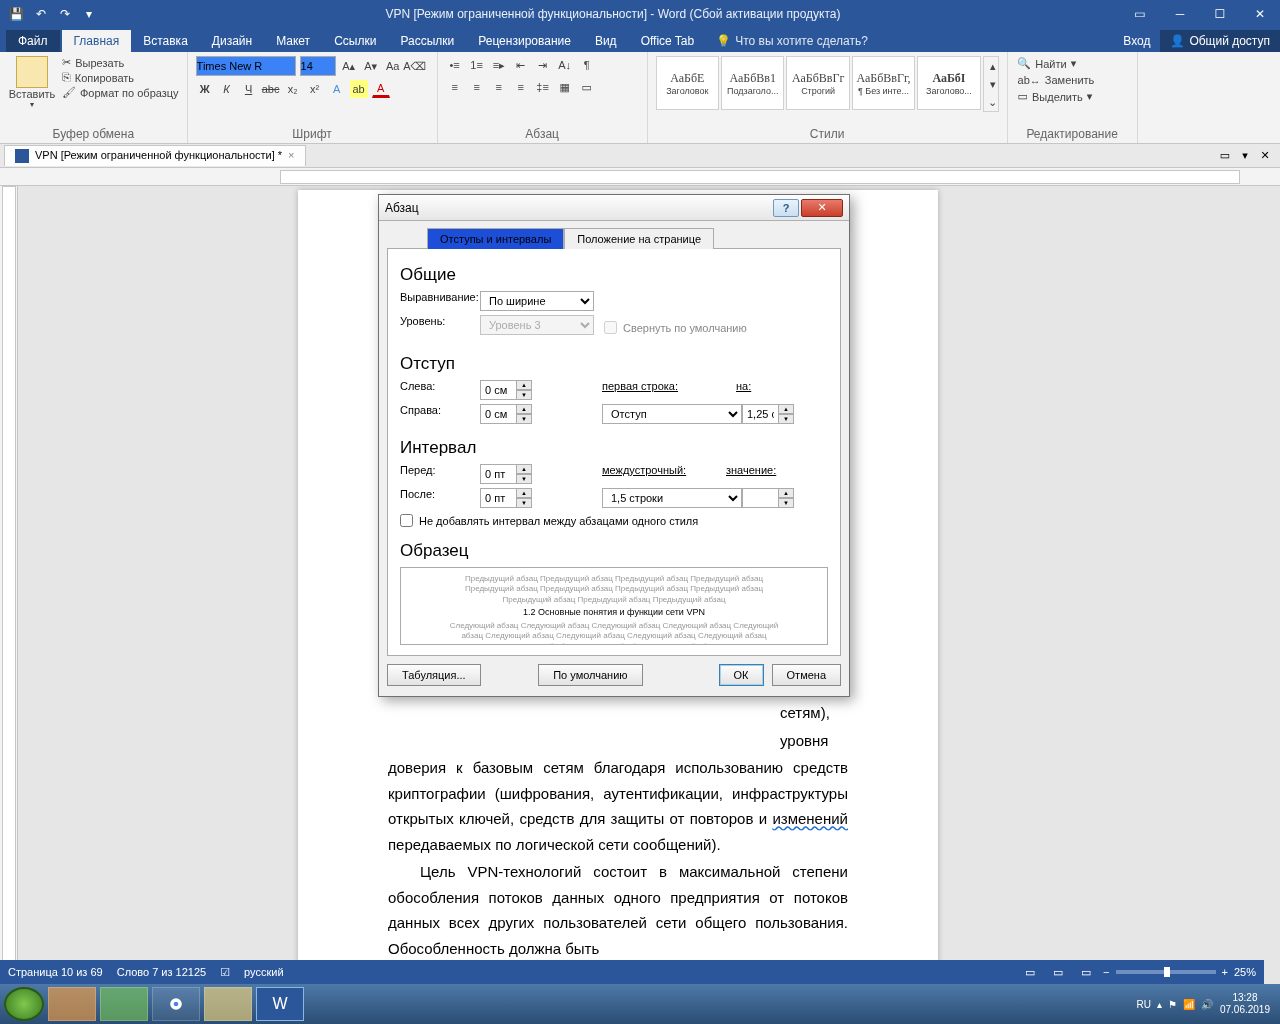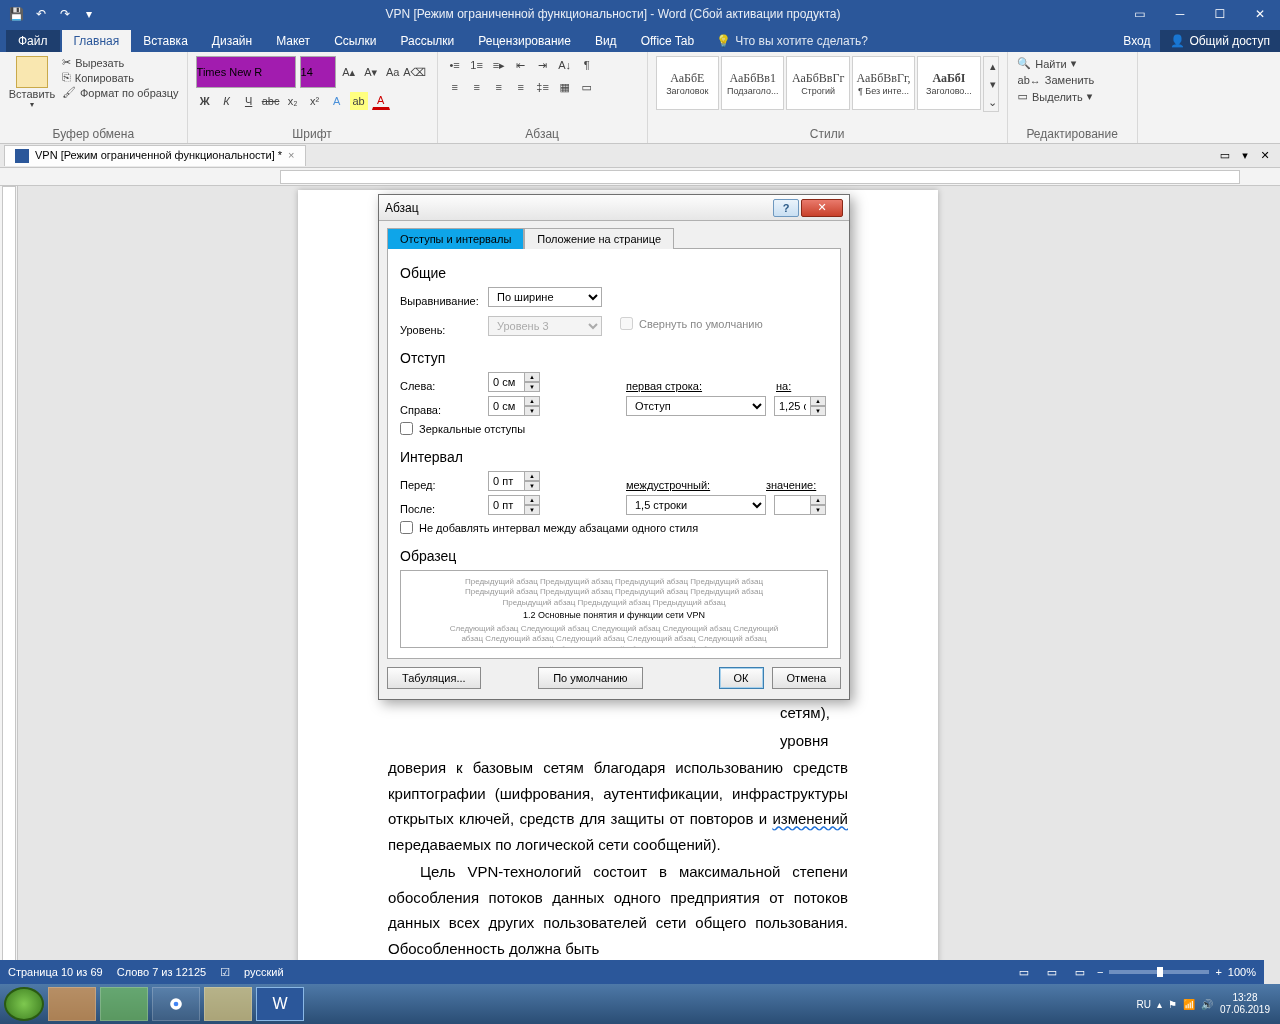"Times New R" .ribbon select, .ribbon .combo { background: #a21caf -> #3b82f6; height: 32px -> 20px }
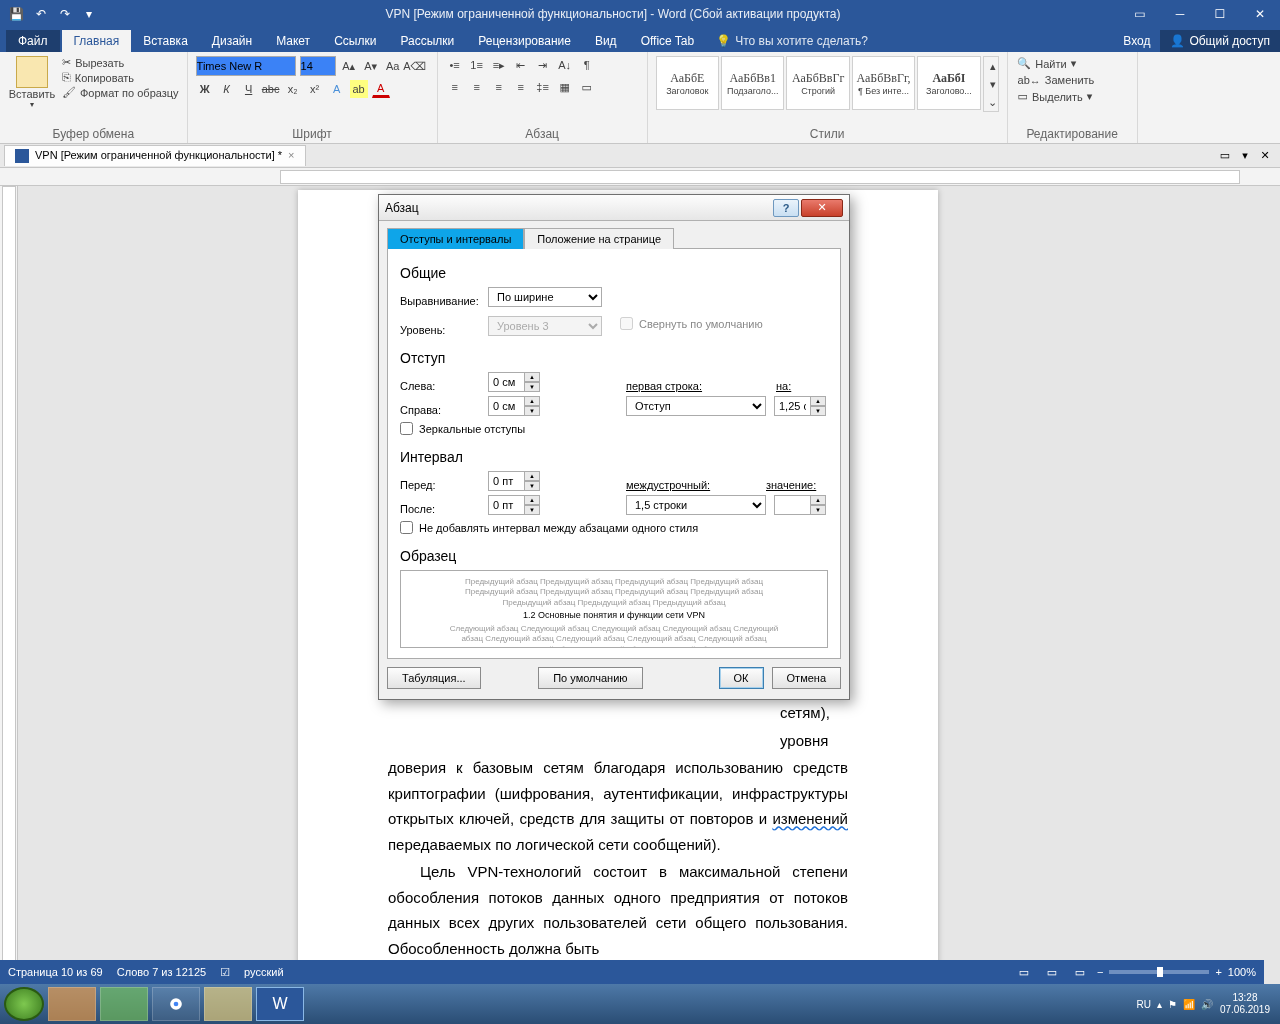"Отступы и интервалы" .dlg-tab.active { background: #0ea5e9 -> #1d4ed8; margin-left: none -> 40px }
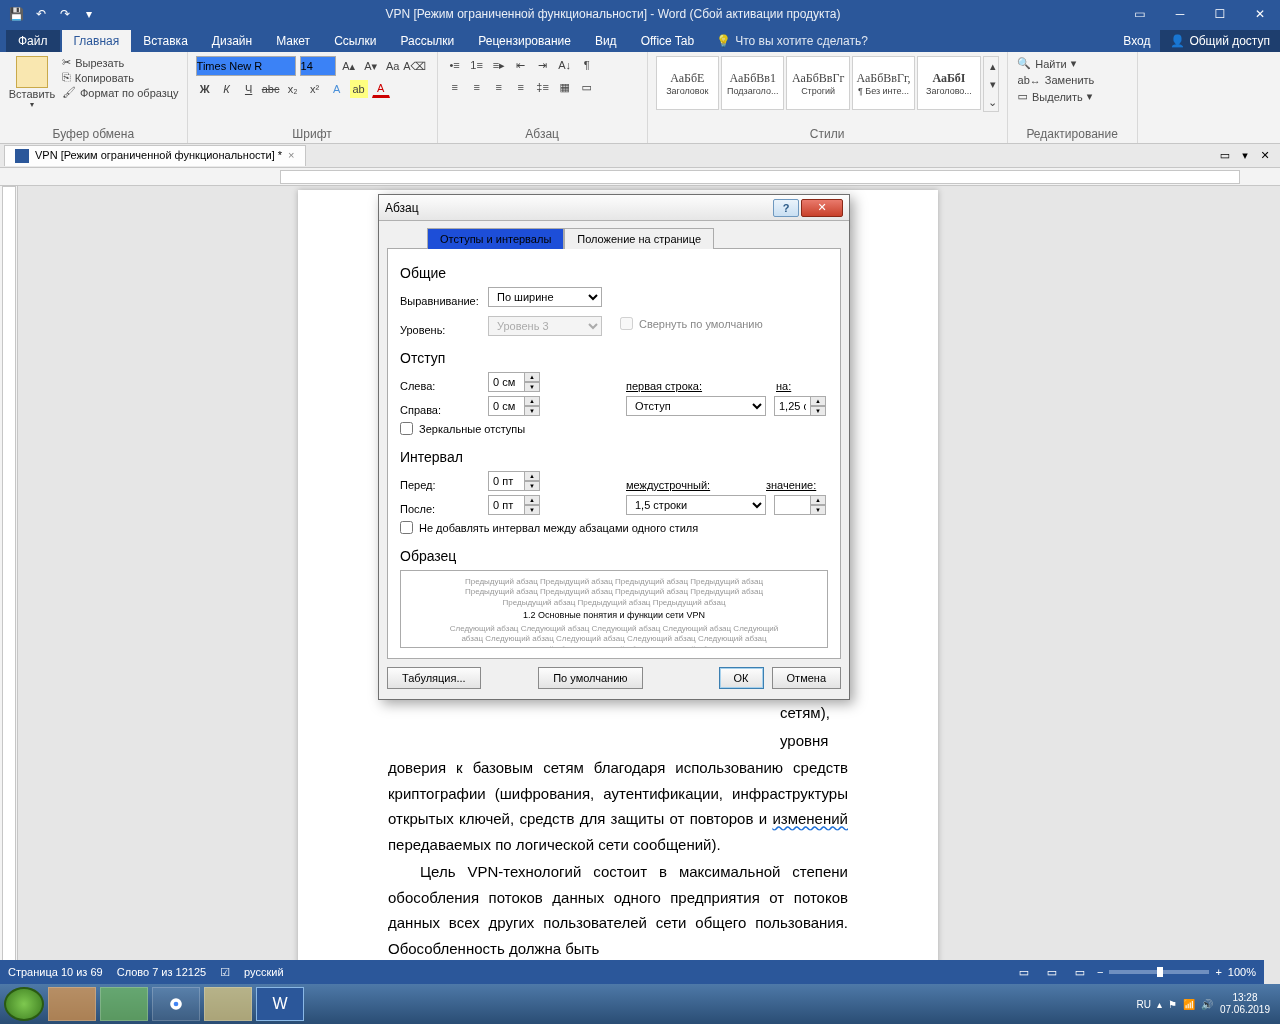"Общие" .dlg .section-label { font-size: 14px -> 17px }
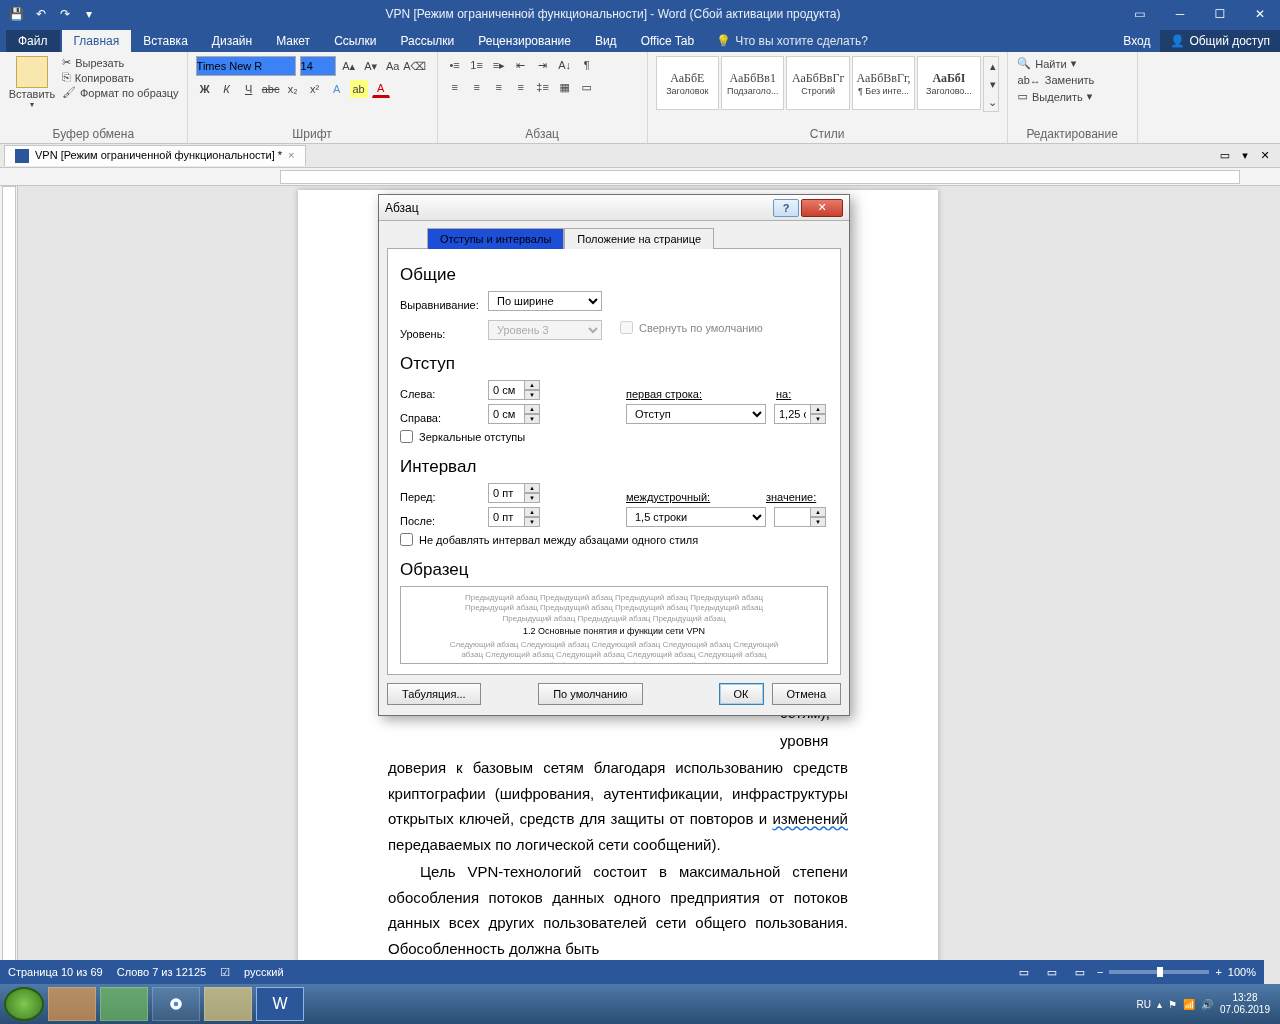"Выравнивание:" .dlg .form-row { align-items: flex-end -> flex-start; gap: 8px -> none }
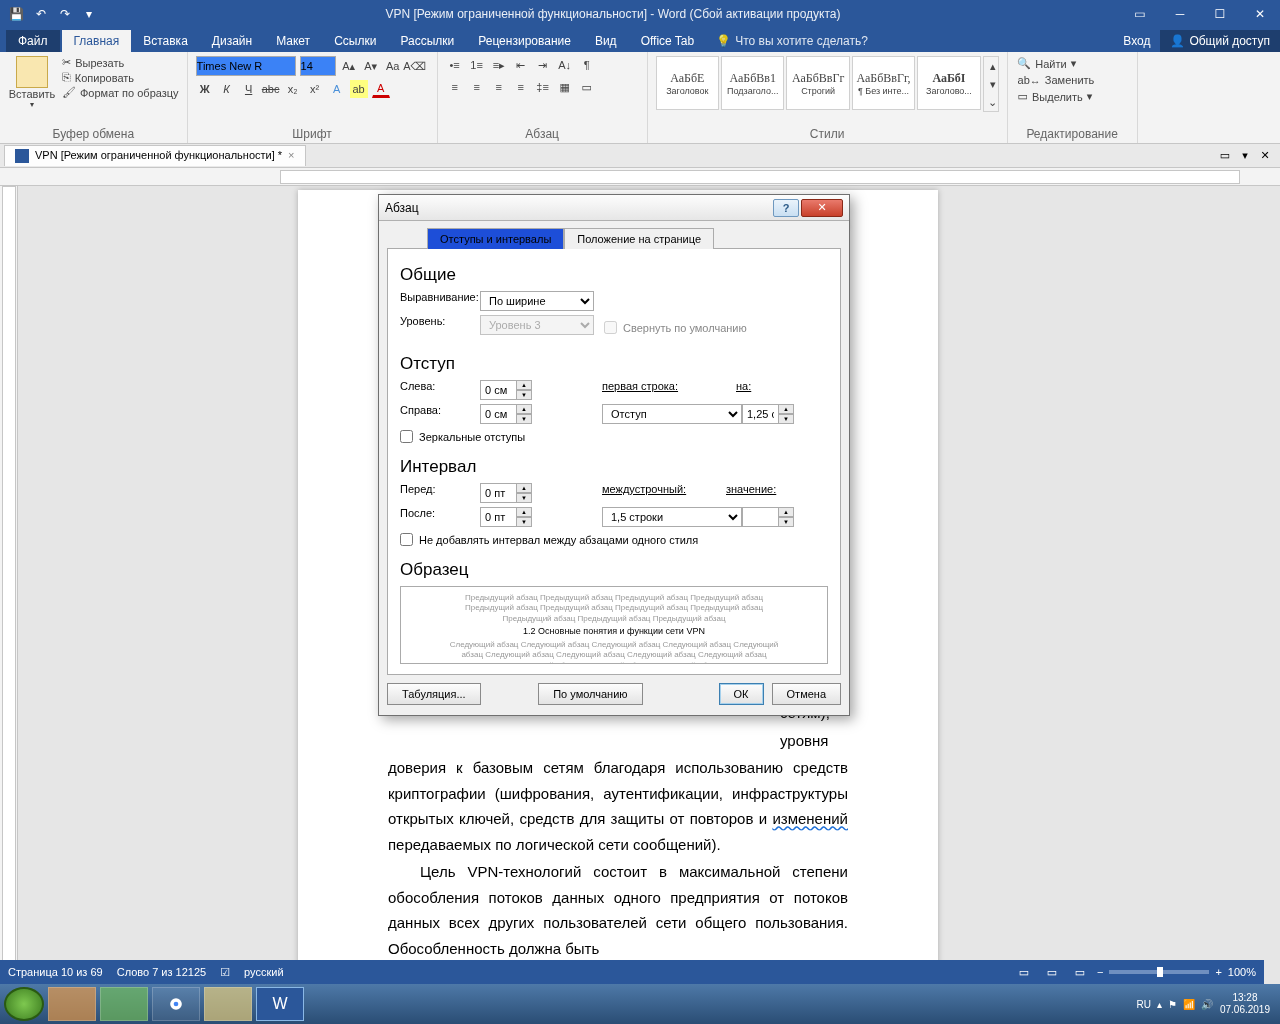"Зеркальные отступы" label.chk { html: <label> <input> <span>Зеркальные отступы</span> </label> -> none }
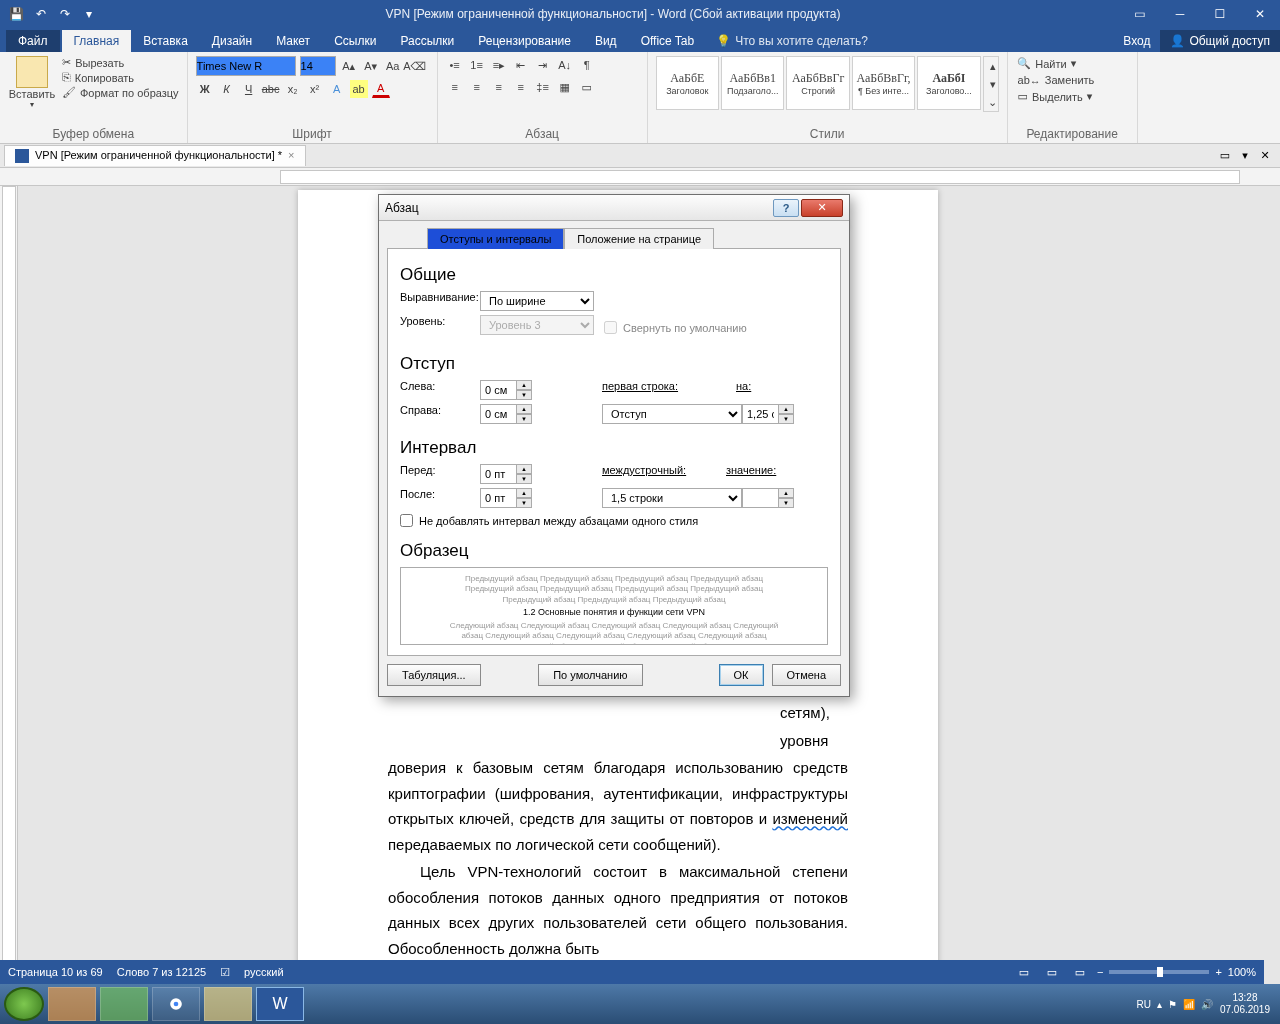"100%" span { text: 100% -> 25% }
